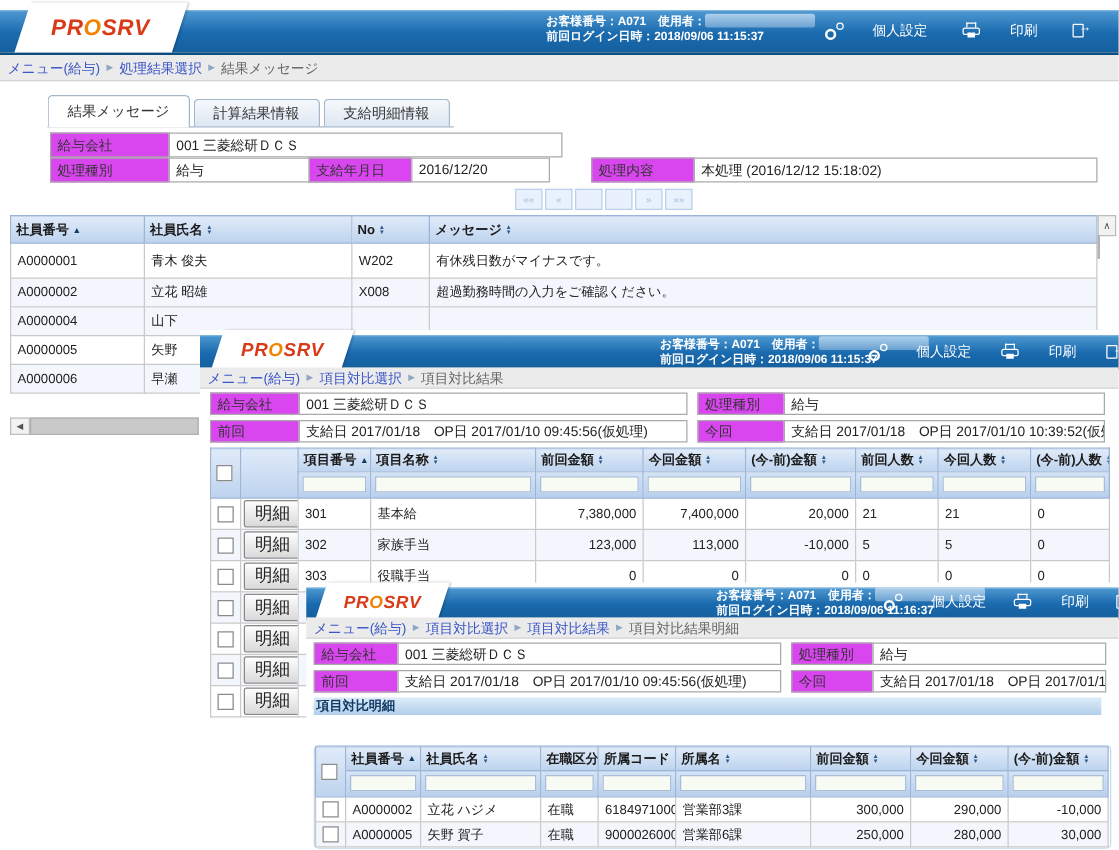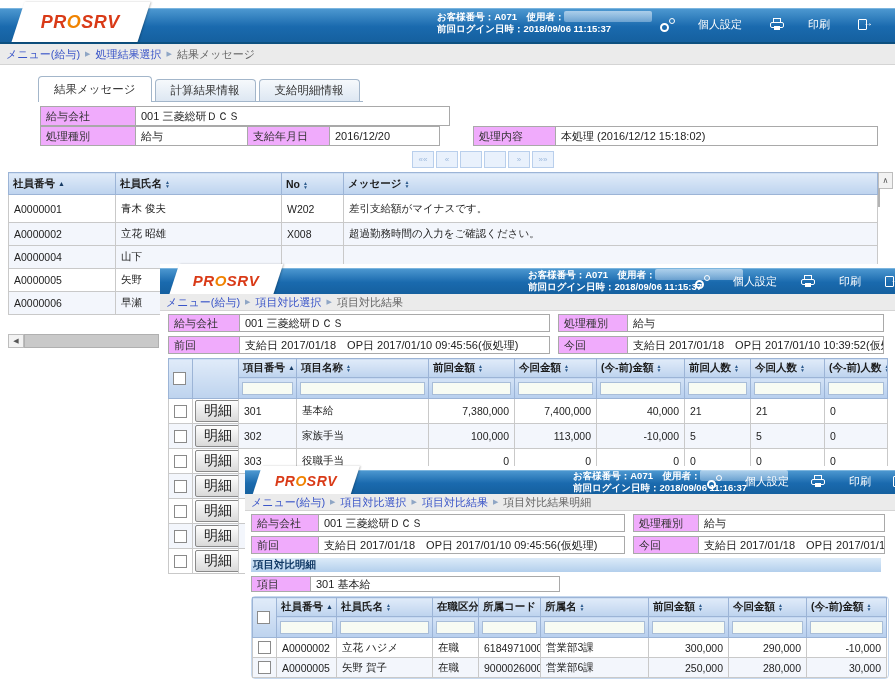"給与会社" .fcell.lb { background: #f0abfc -> #d946ef }
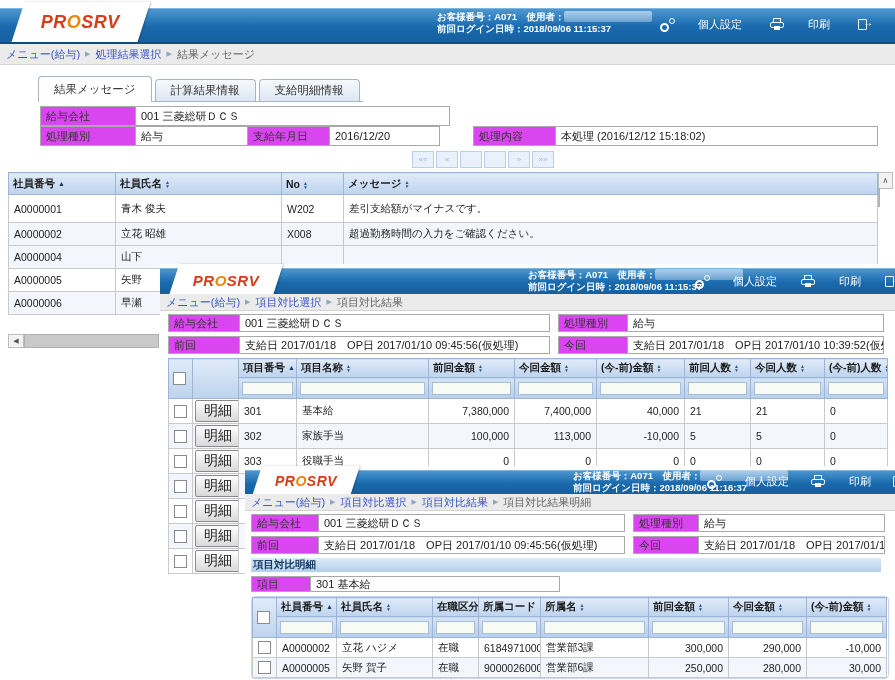"差引支給額がマイナスです。" td { text: 差引支給額 -> 有休残日数 }
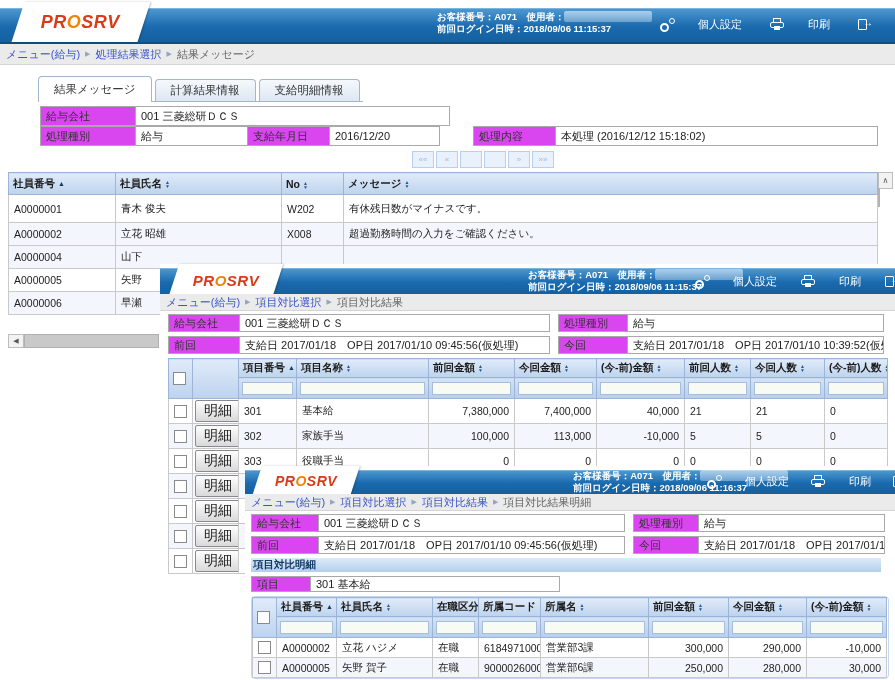"40,000" td.num { text: 40,000 -> 20,000 }
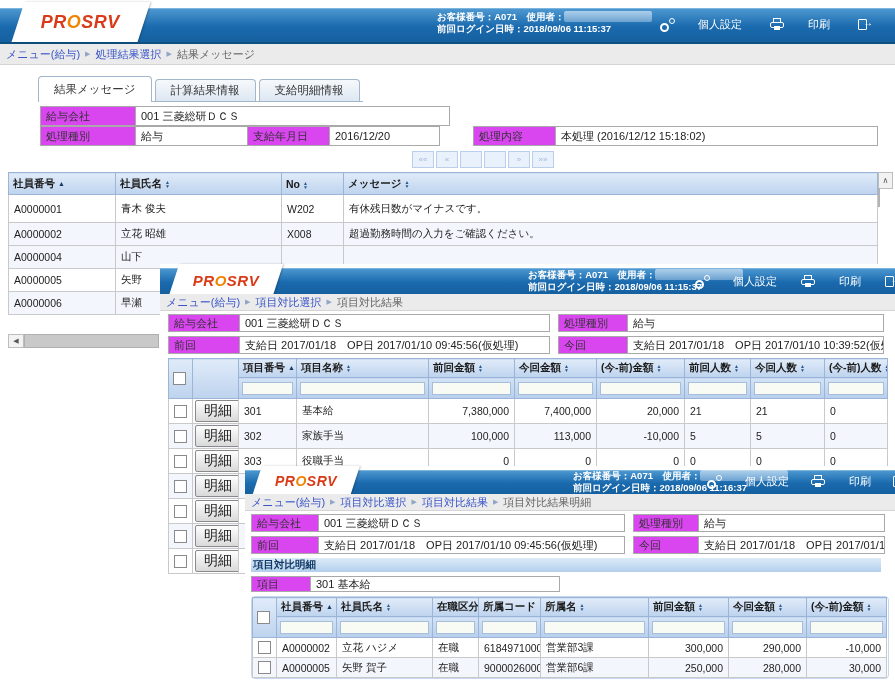"100,000" td.num { text: 100,000 -> 123,000 }
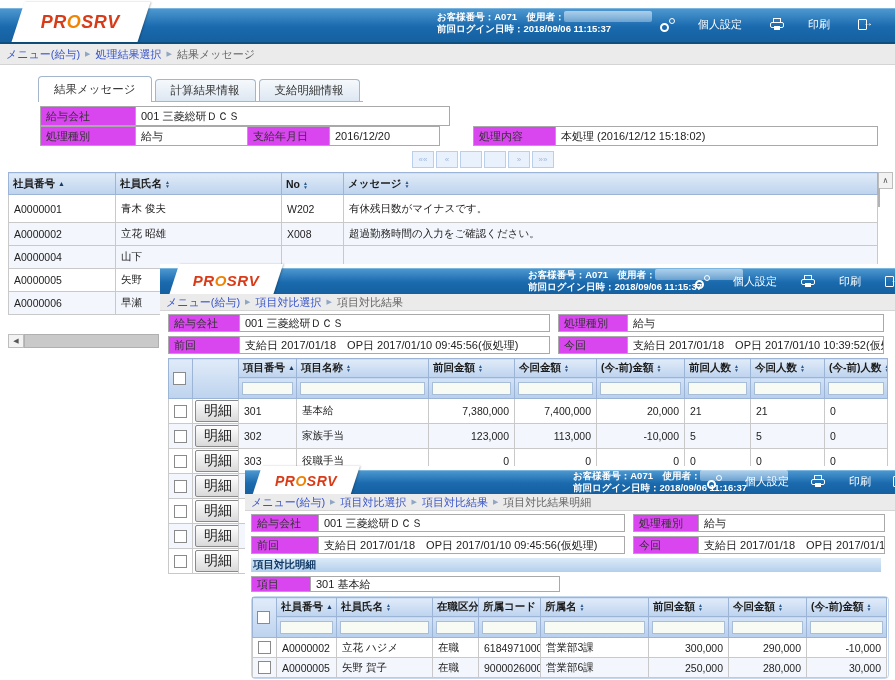"項目" div.frow { html: <div> <div>項目</div> <div>301 基本給</div> </div> -> none }
